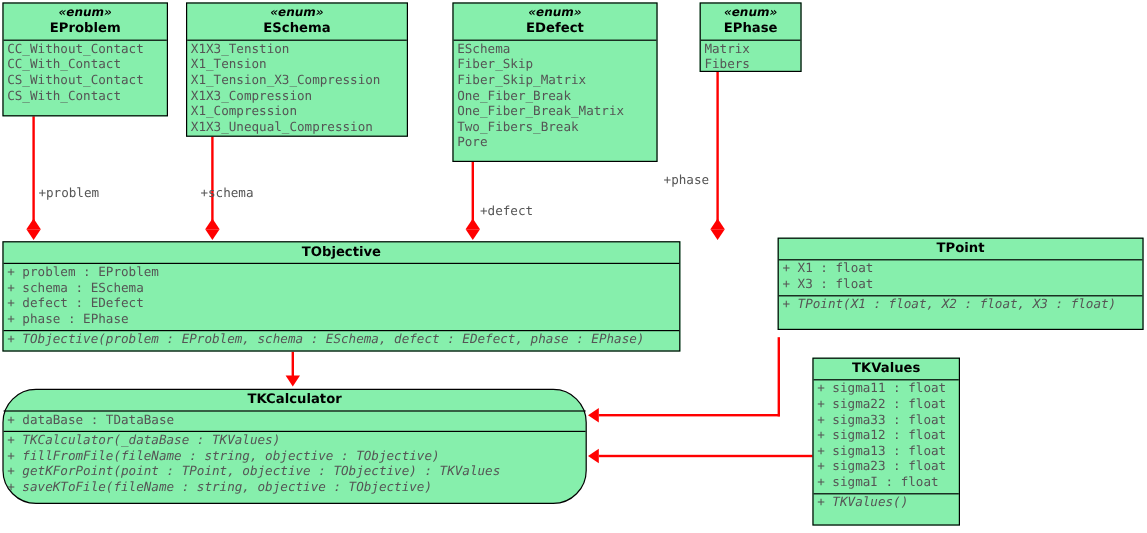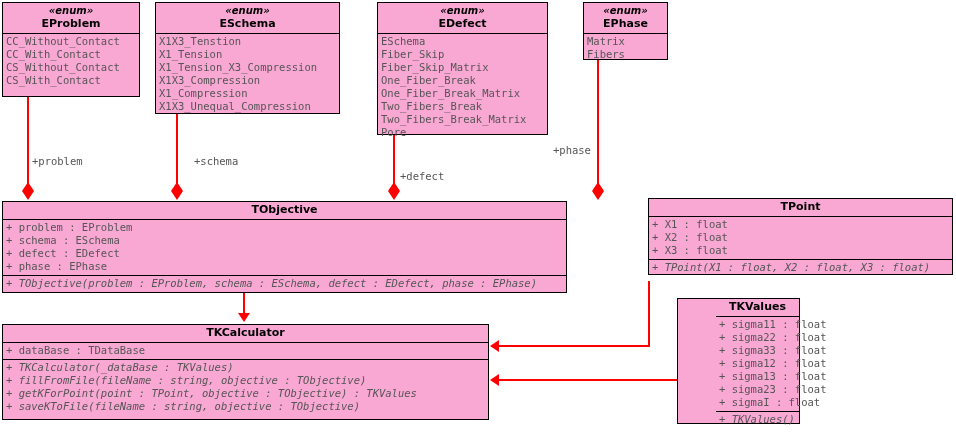"«enum»" .umlbox { background: #f9a8d4 -> #86efac }
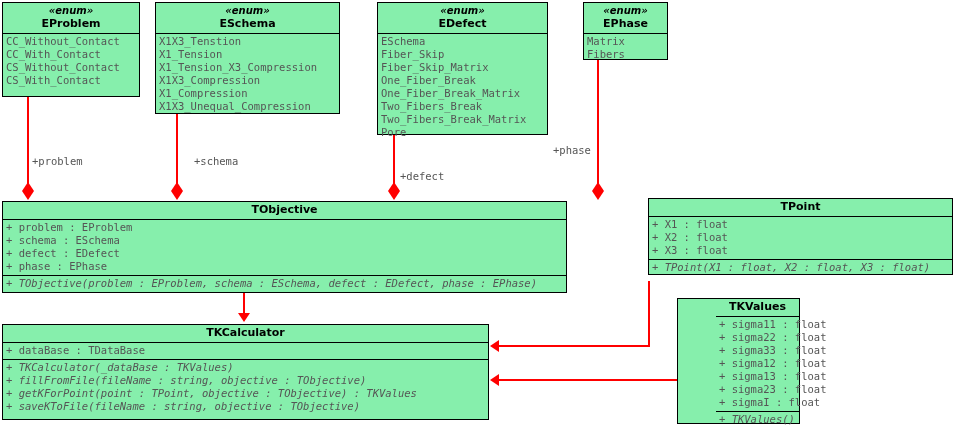"Two_Fibers_Break_Matrix" div.row { html: <div>Two_Fibers_Break_Matrix</div> -> none }
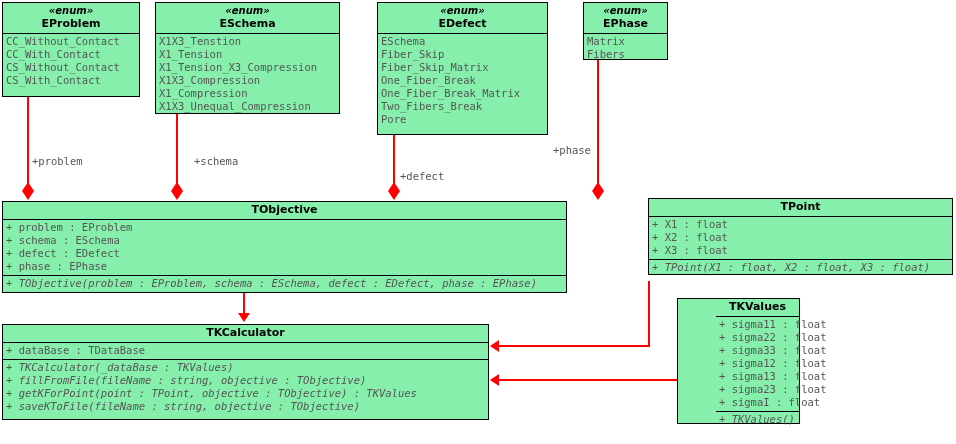"+schema" div.edgelabel { left: 194px -> 167px }
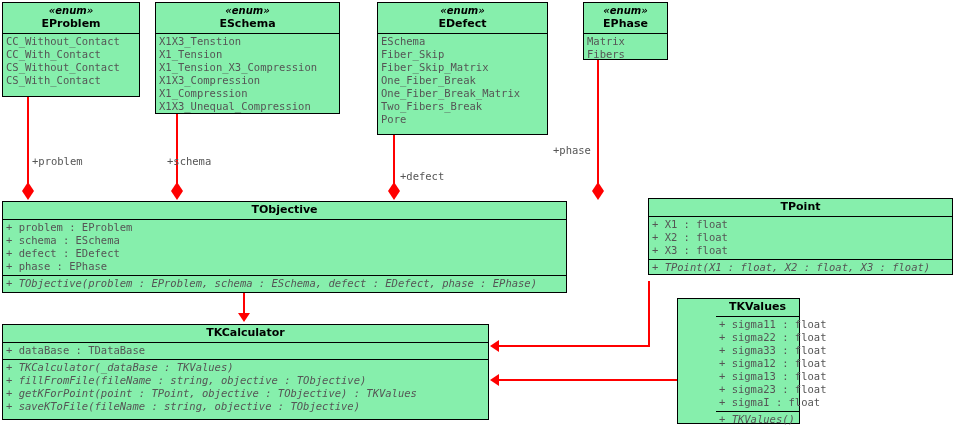"+ X2 : float" div.row { html: <div>+ X2 : float</div> -> none }
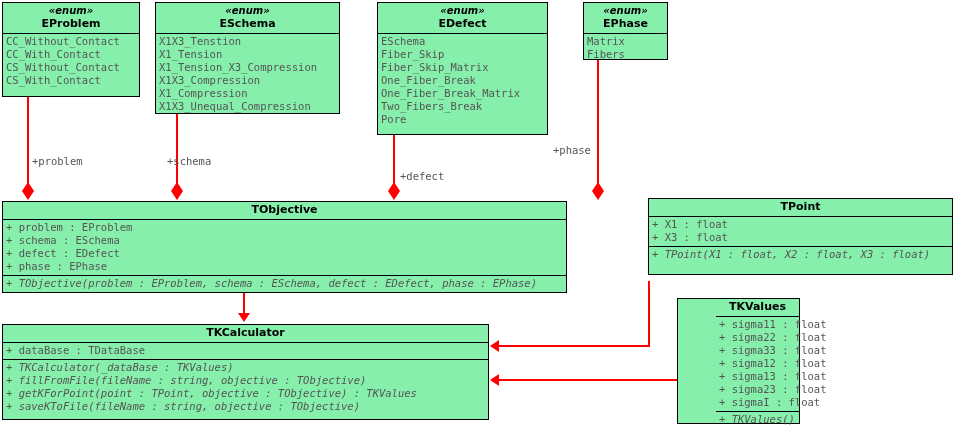"TKValues" div.umlbox { height: 126px -> 140px; padding-left: 38px -> none }
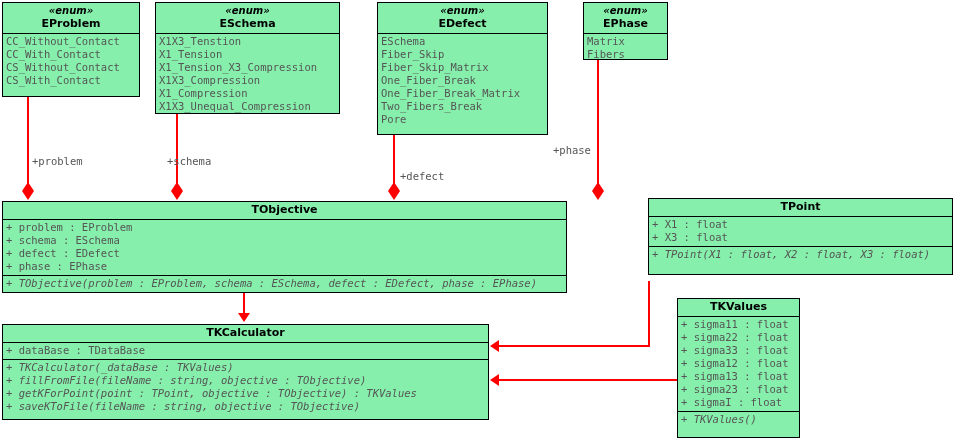"TKCalculator" div.umlbox { border-radius: none -> 28px }
